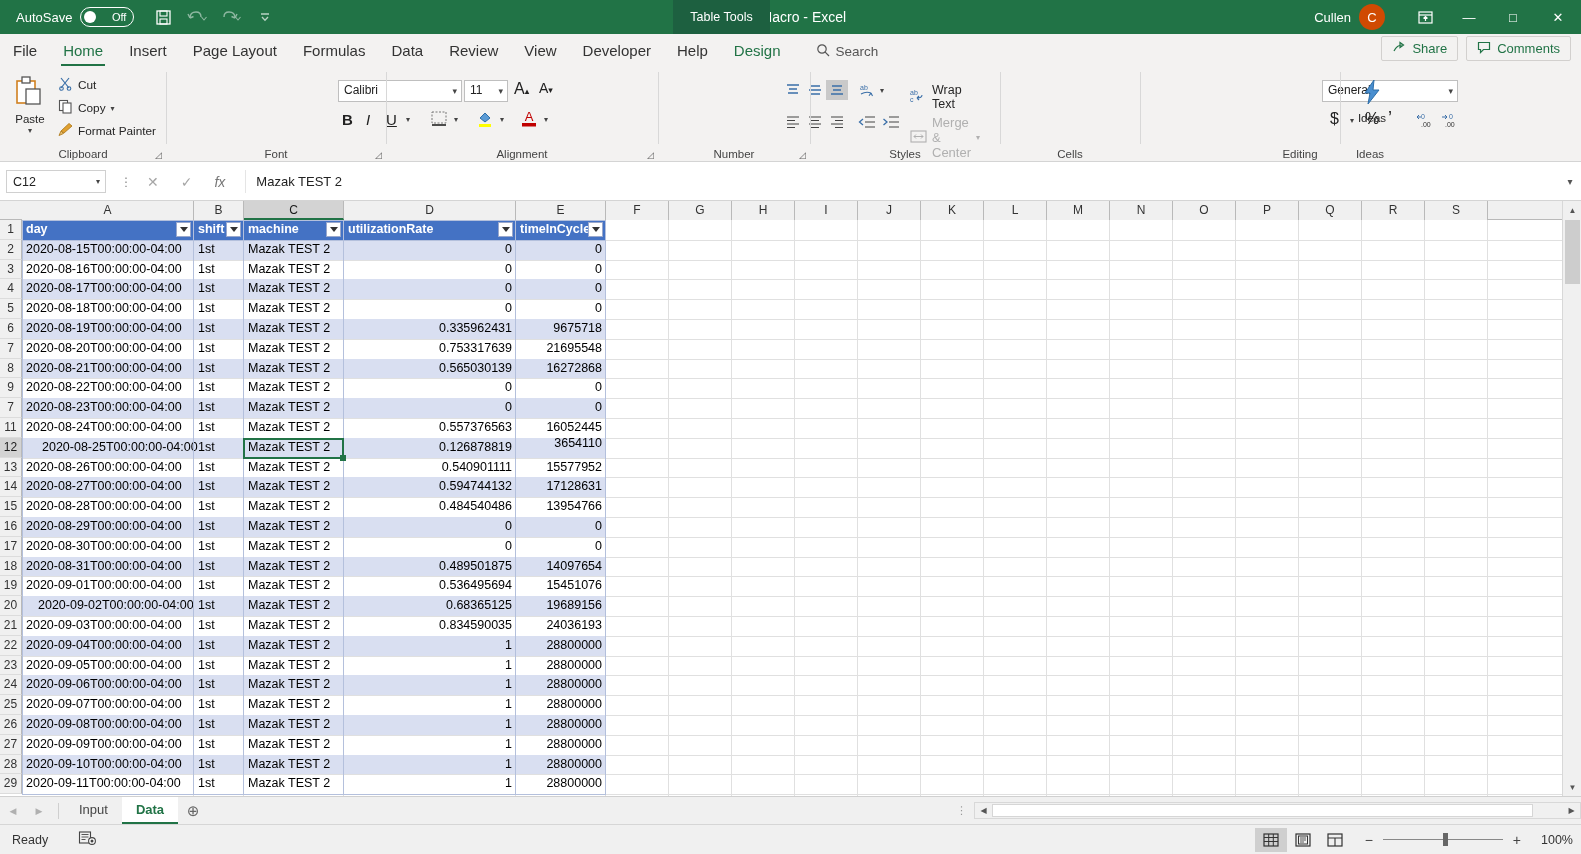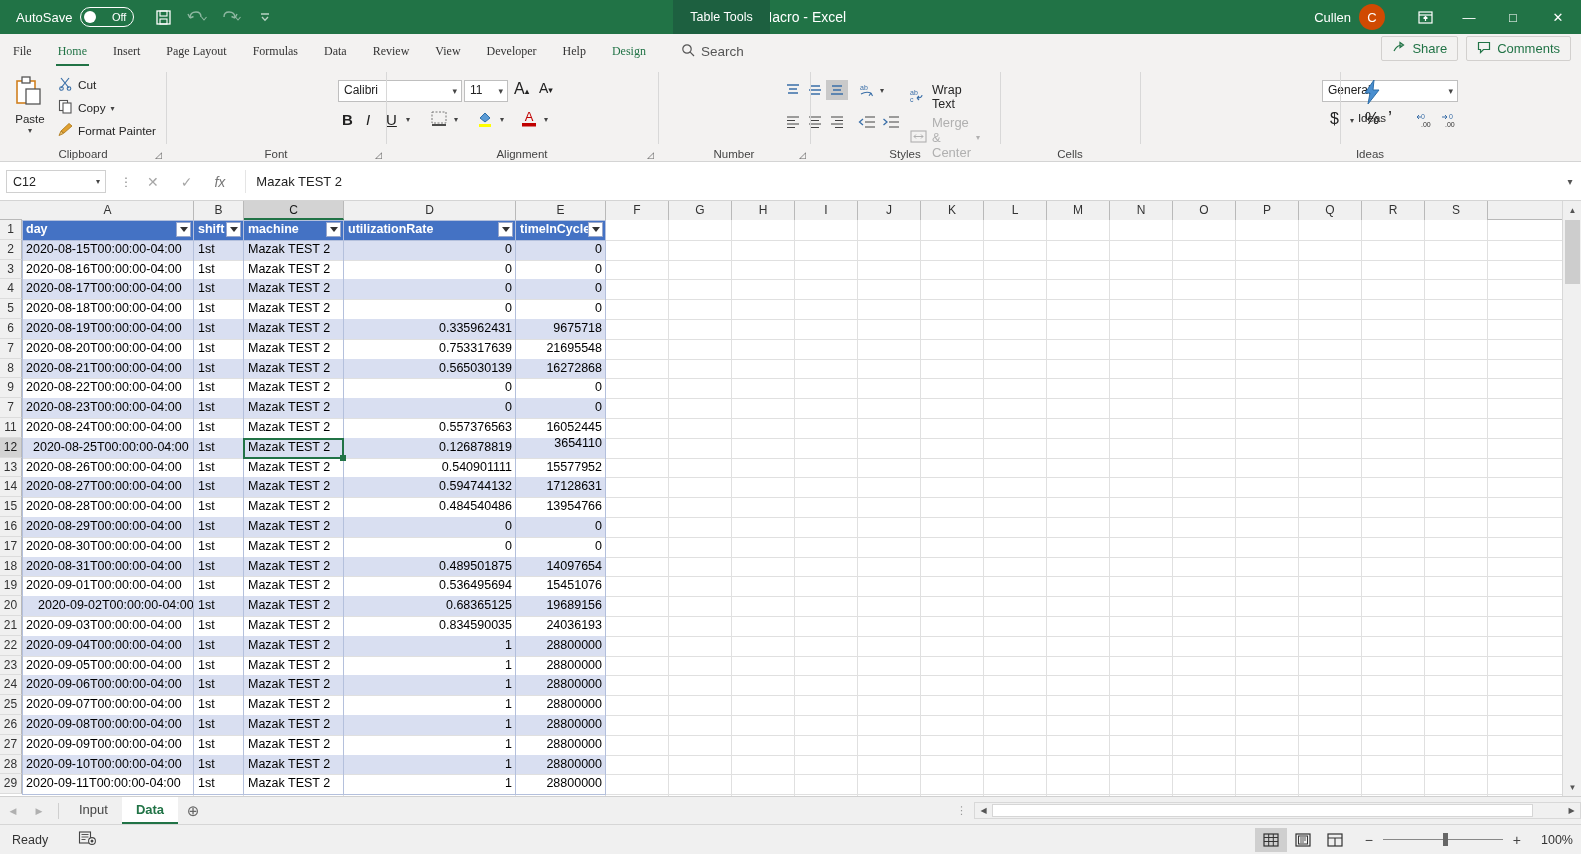"File" .rtab { font-family: Liberation Serif, serif -> none; font-size: 12px -> 15px }
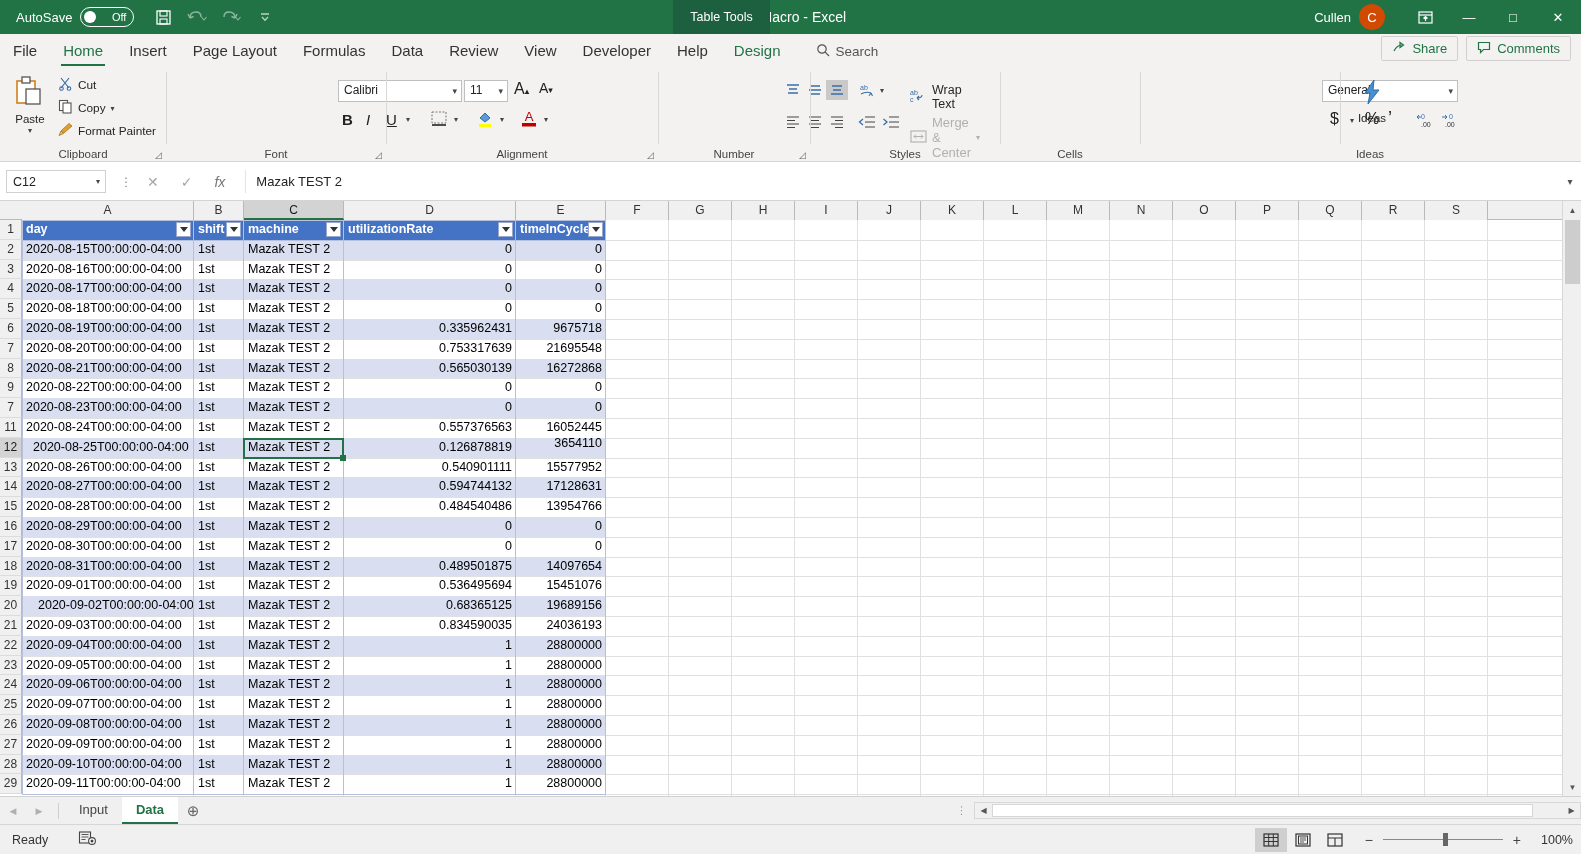"Editing" div.rgroup { html: none -> <div> <div>Editing</div> </div> }
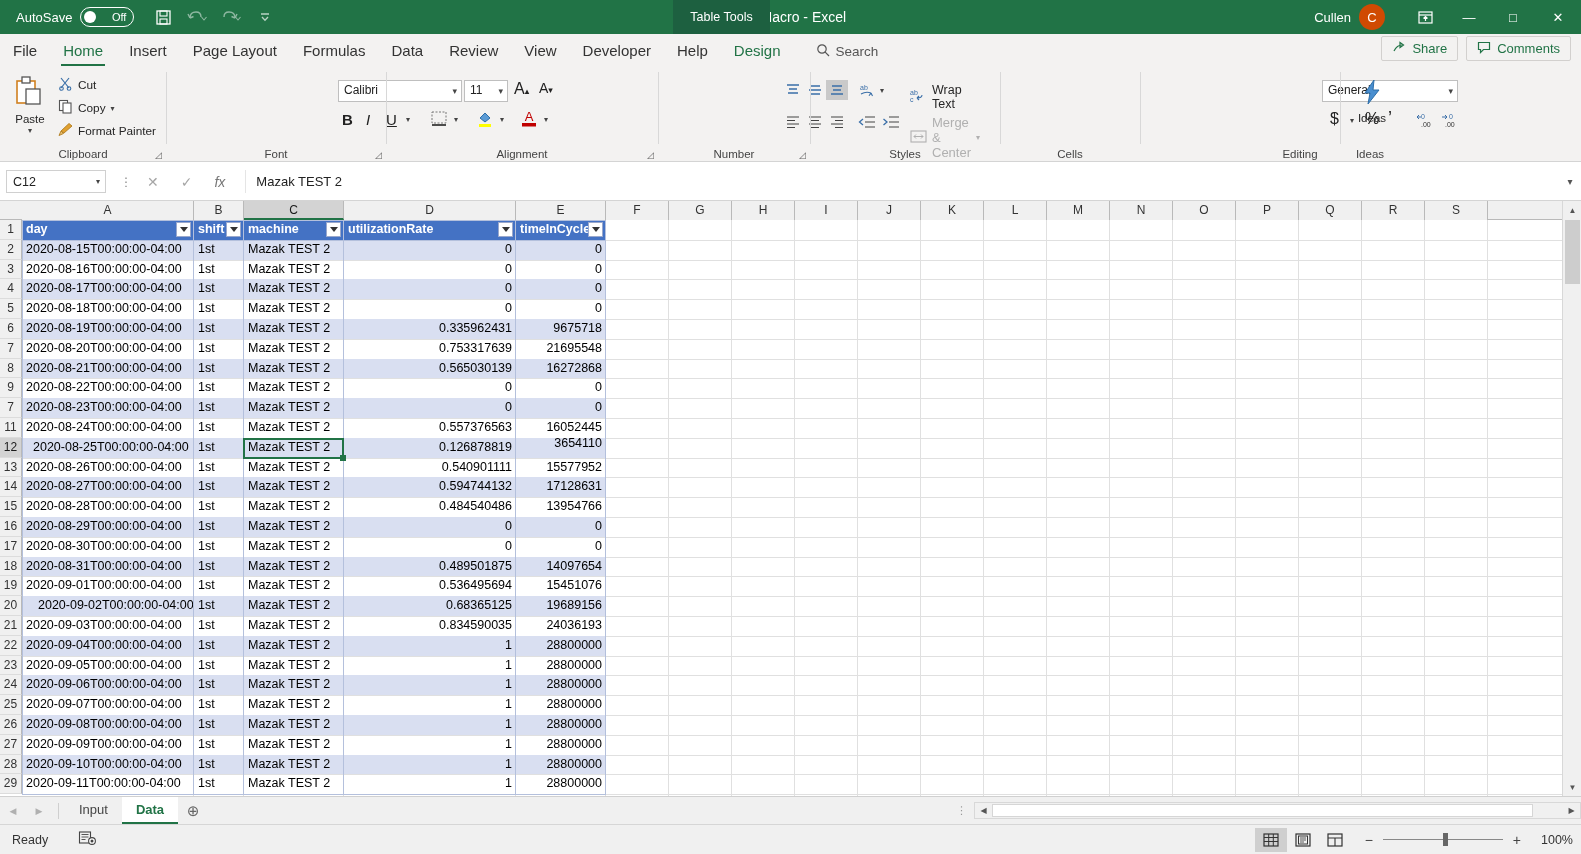"2020-08-25T00:00:00-04:00" div.tcell { left: 7px -> 16px }
